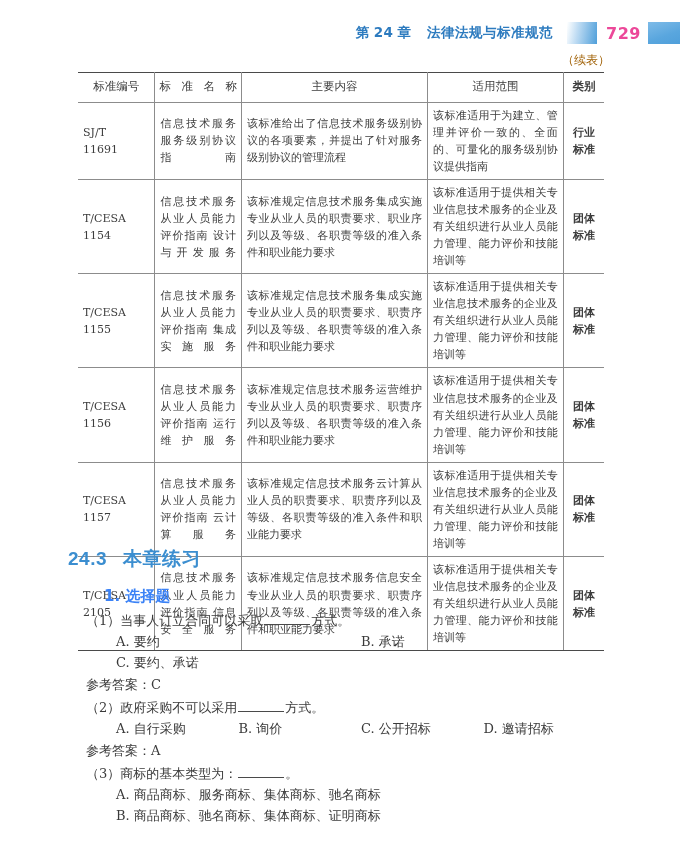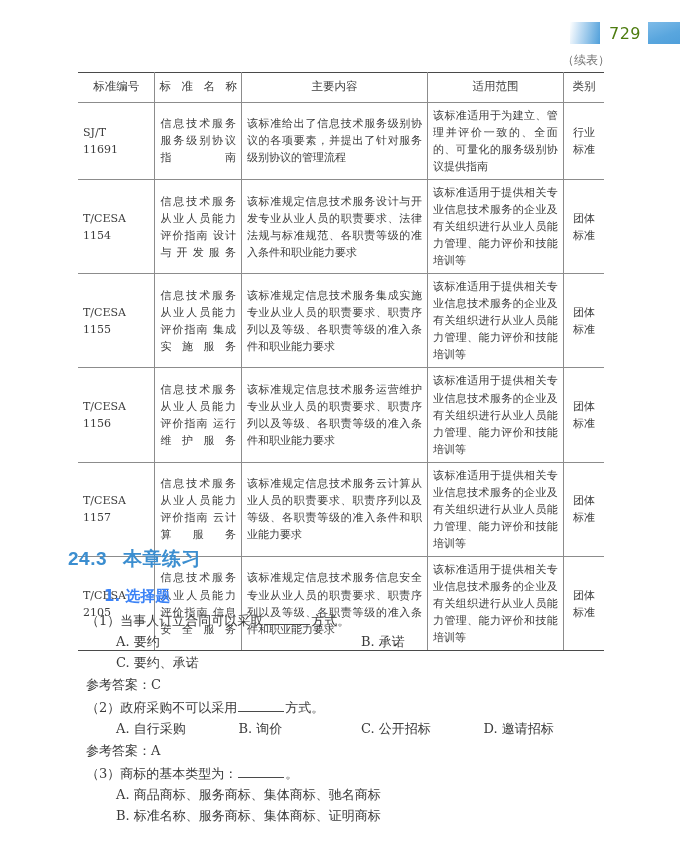"第 24 章 法律法规与标准规范" div.header-chapter { html: none -> <div> <span>第</span><span>24</span><span>章</span> &nbsp;&nbsp;<span>法律法规与标准规范</span> </div> }
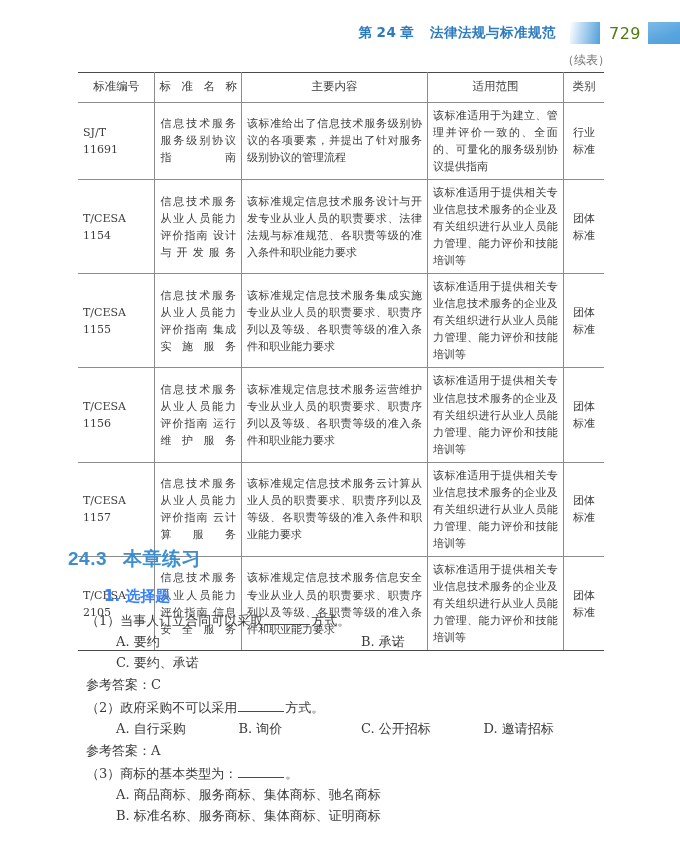"729" .header-pageno { color: #4d7c0f -> #ec4899; font-weight: none -> bold }
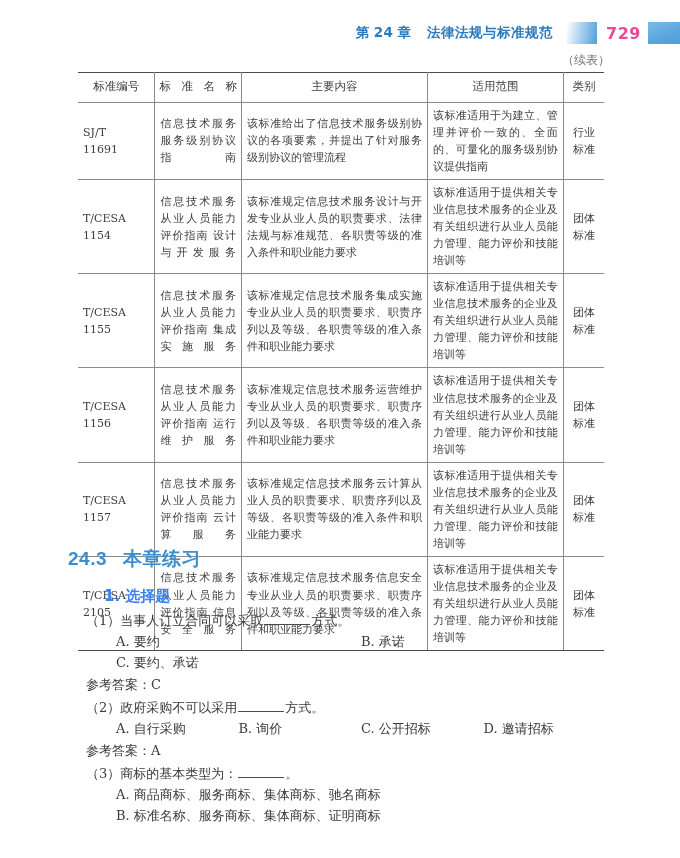"（续表）" .续表 { color: #737373 -> #a16207 }
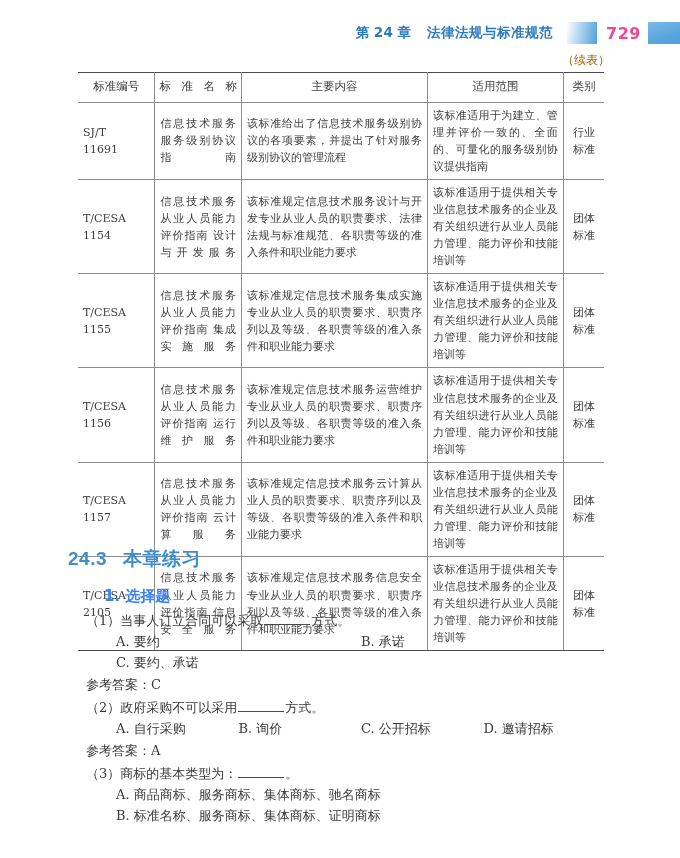"类别" .std-table th:last-child, .std-table td:last-child { font-weight: none -> bold }
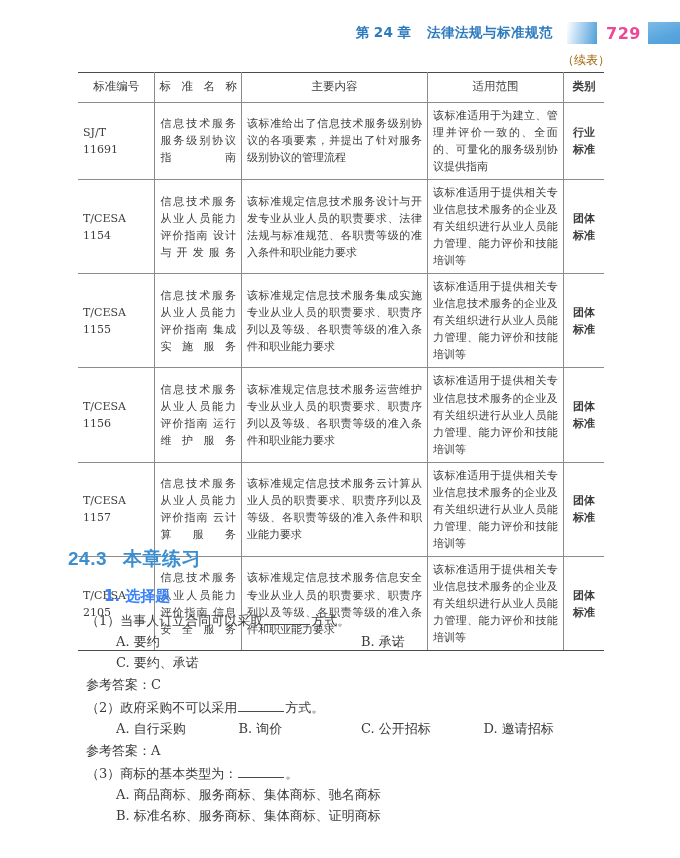"该标准规定信息技术服务设计与开发专业从业人员的职责要求、法律法规与标准规范、各职" td.col-content { text: 设计与开发专业从业人员的职责要求、法律法规与标准规范 -> 集成实施专业从业人员的职责要求、职业序列以及等级 }
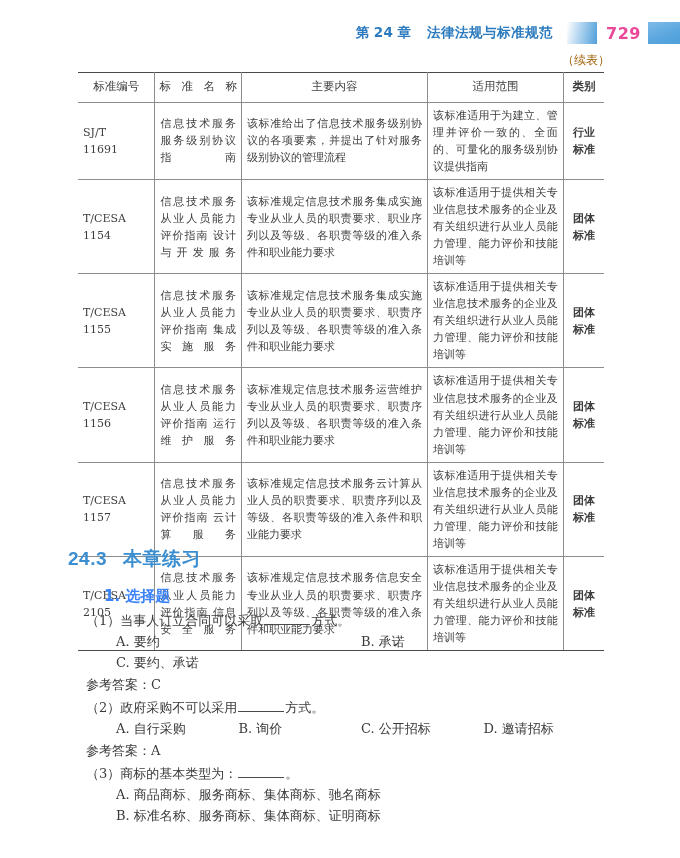"B. 标准名称、服务商标、集体商标、证明商标" div.opt { text: 标准名称、服务 -> 商品商标、驰名 }
